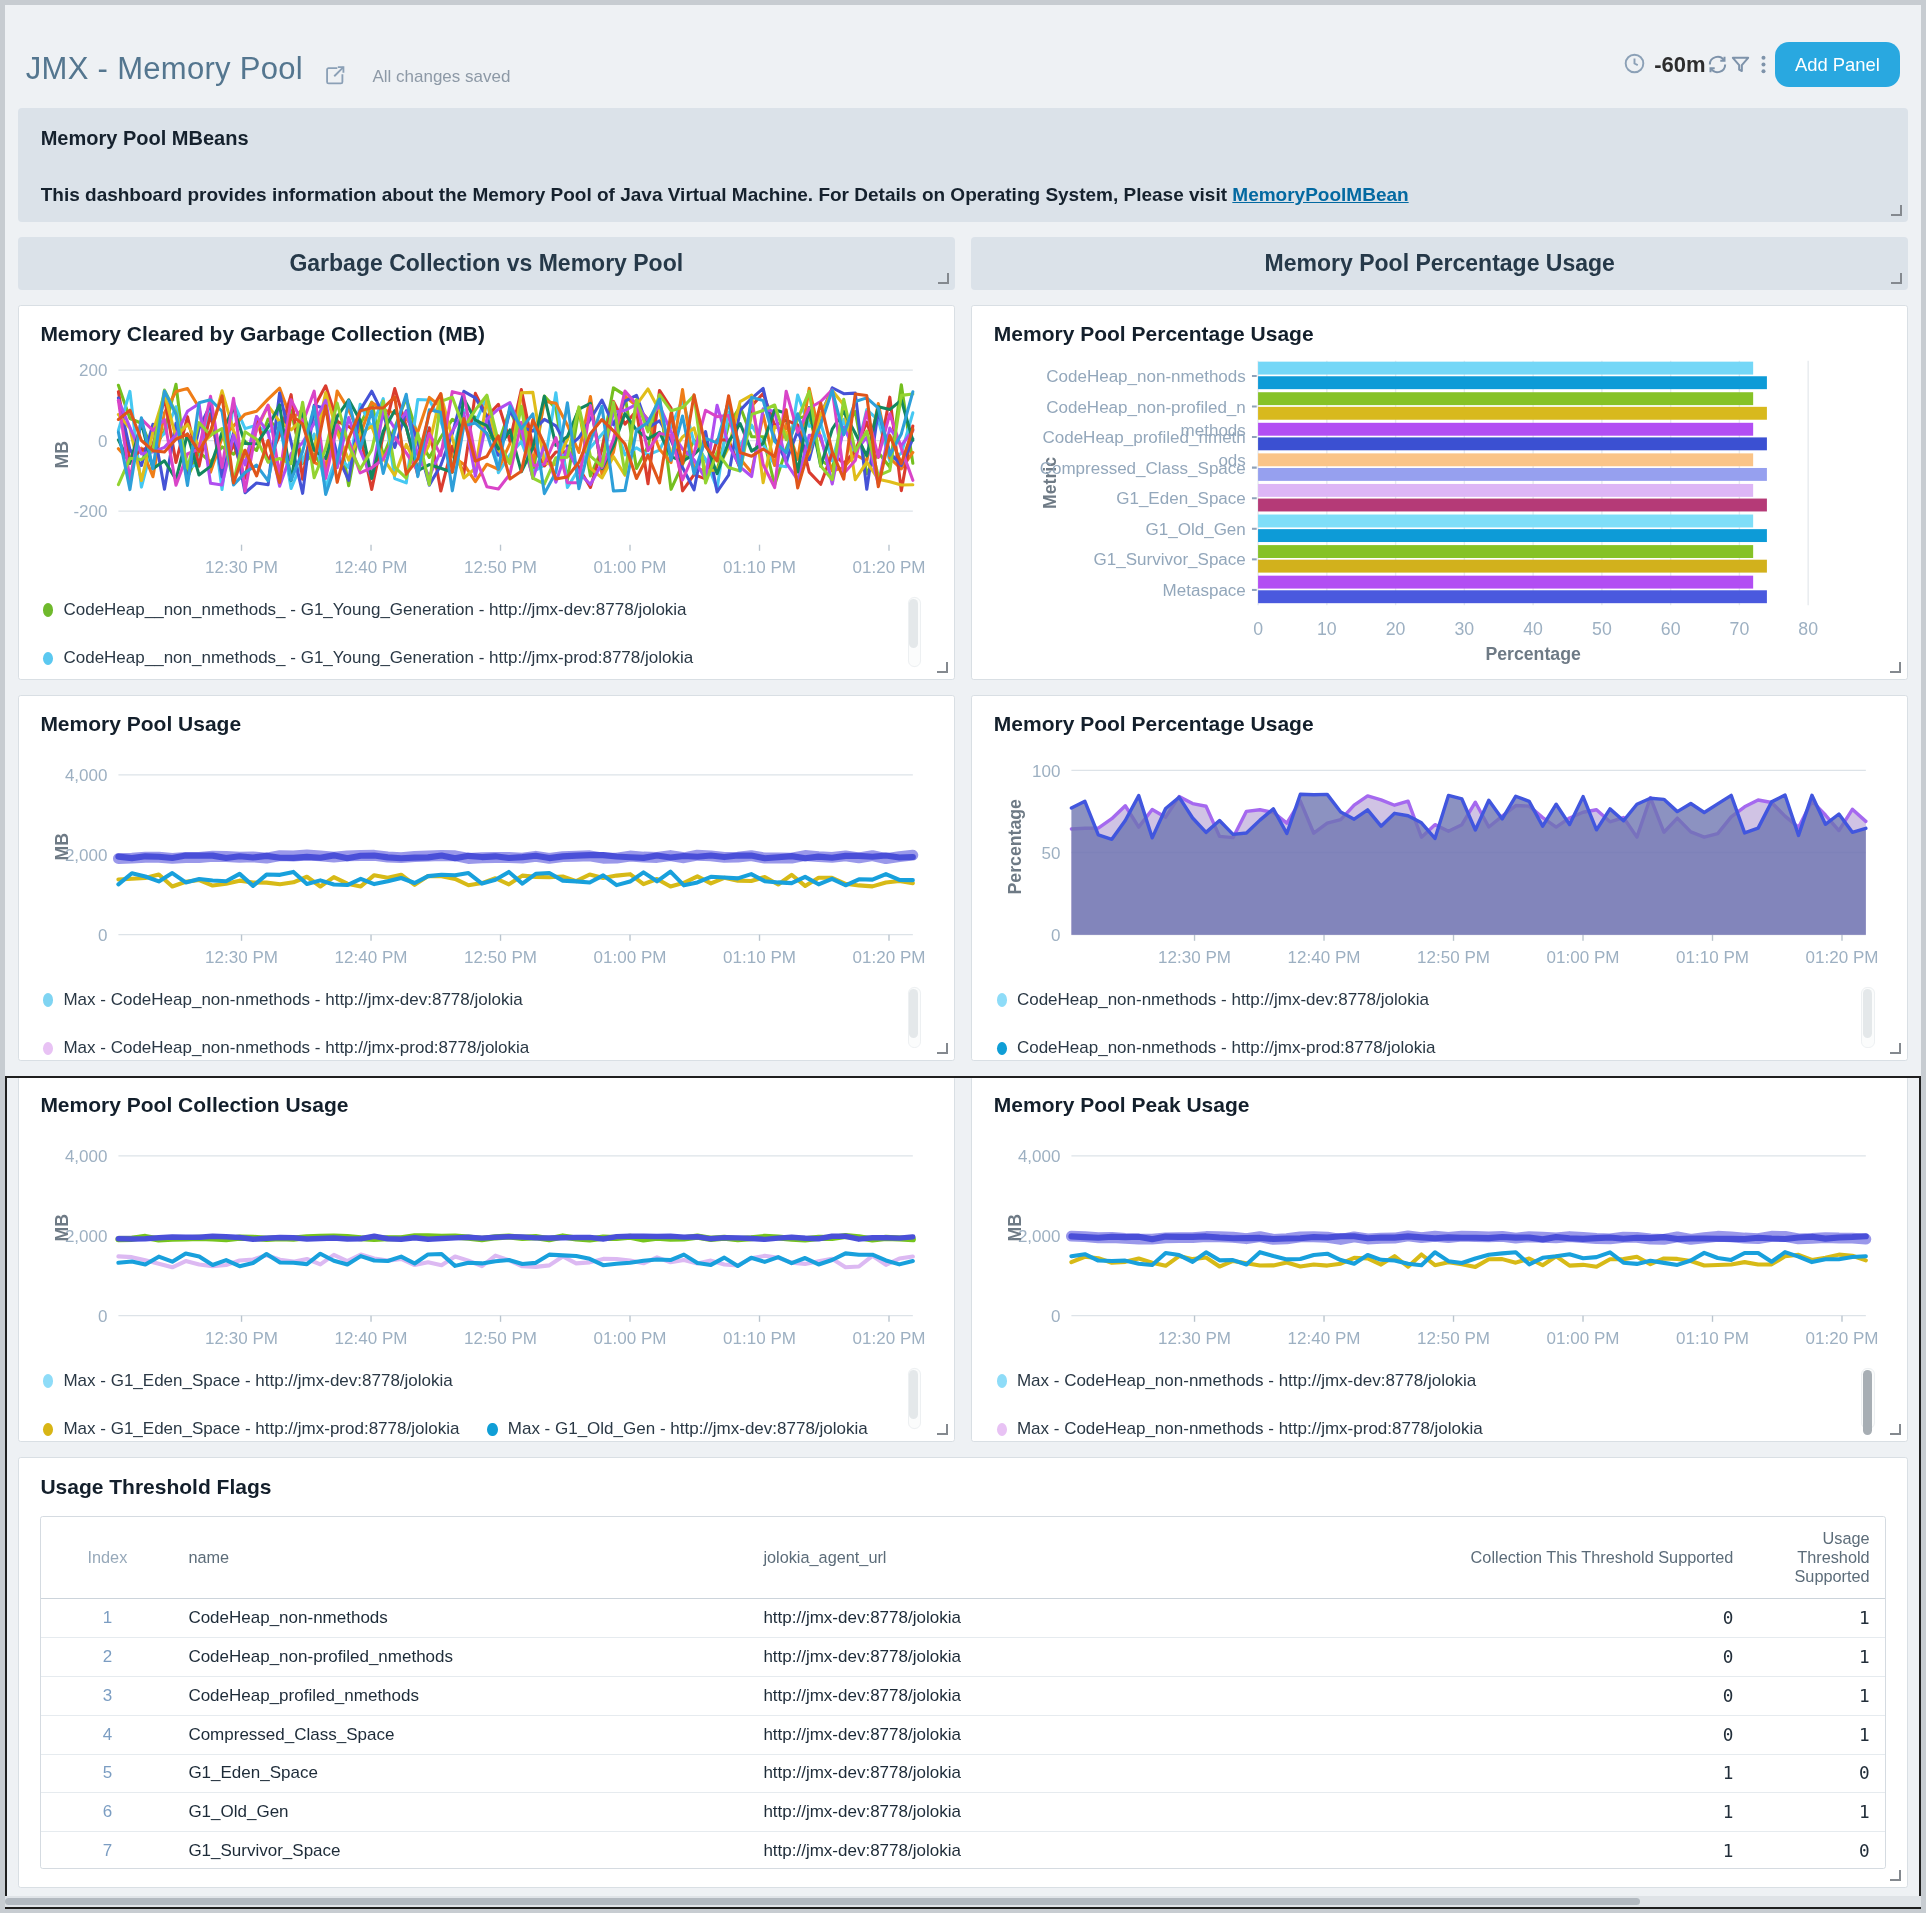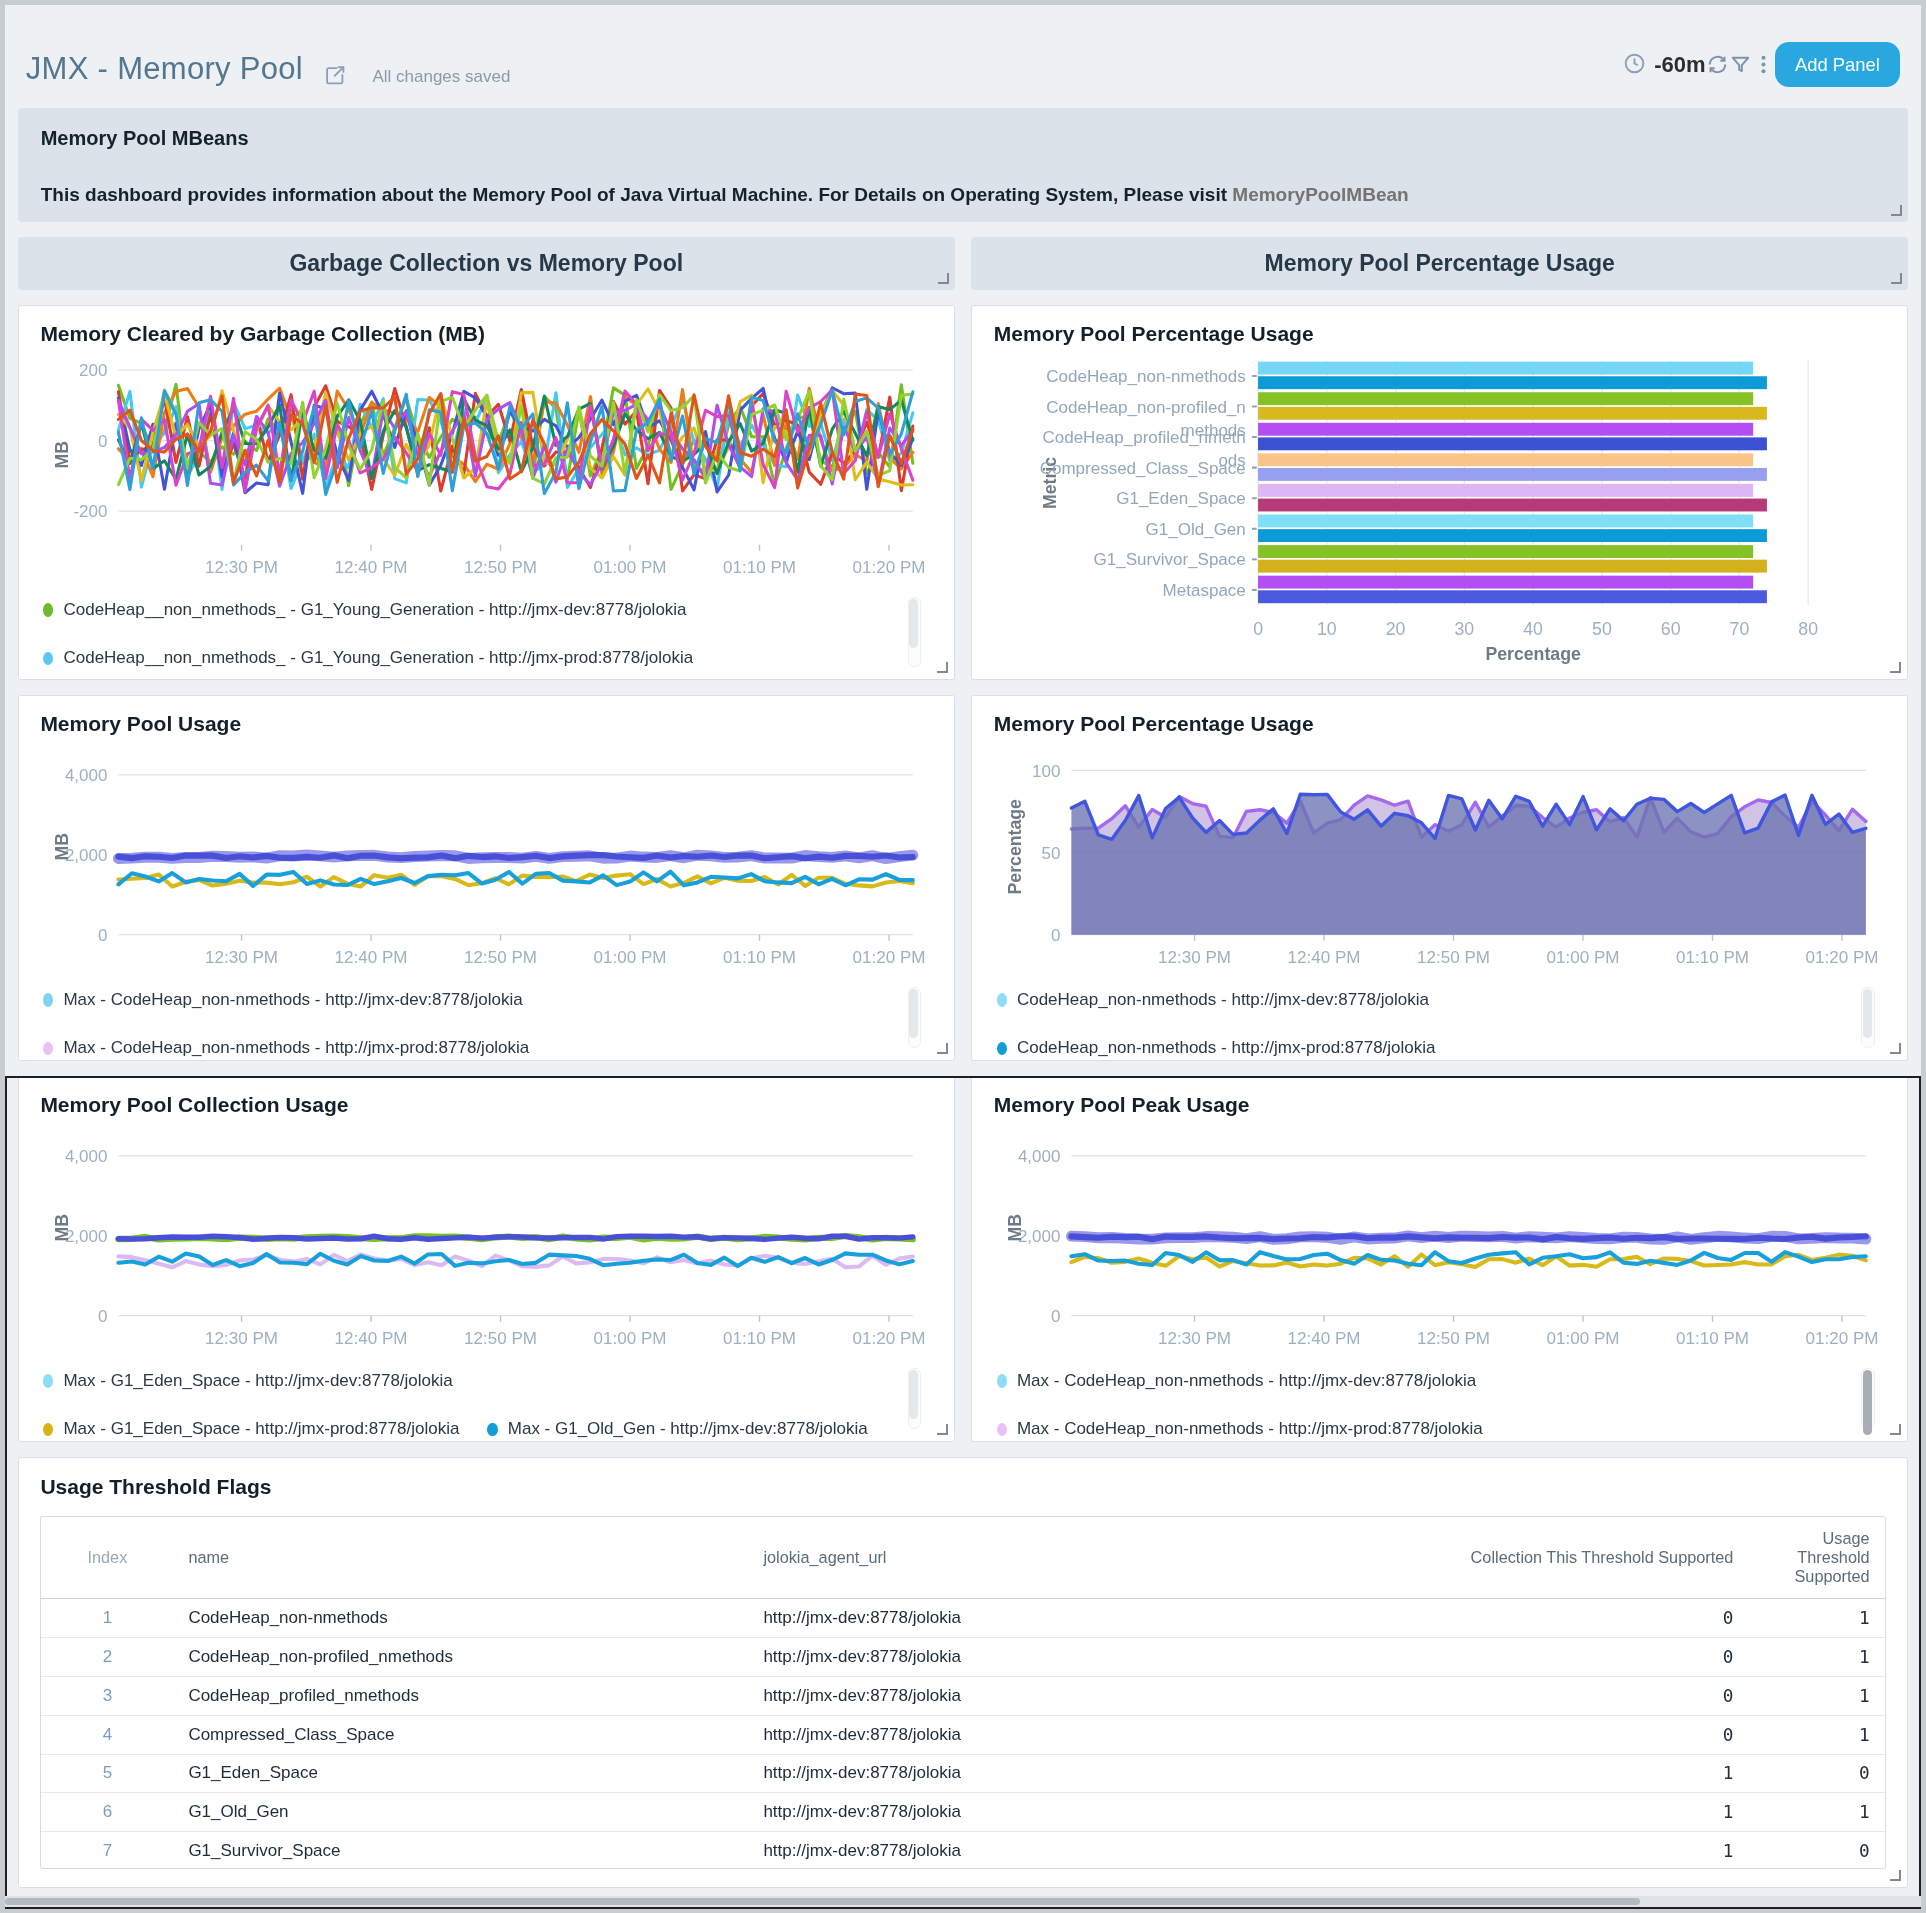"MemoryPoolMBean" .text-panel a { color: #737373 -> #0369a1; text-decoration: none -> underline }
